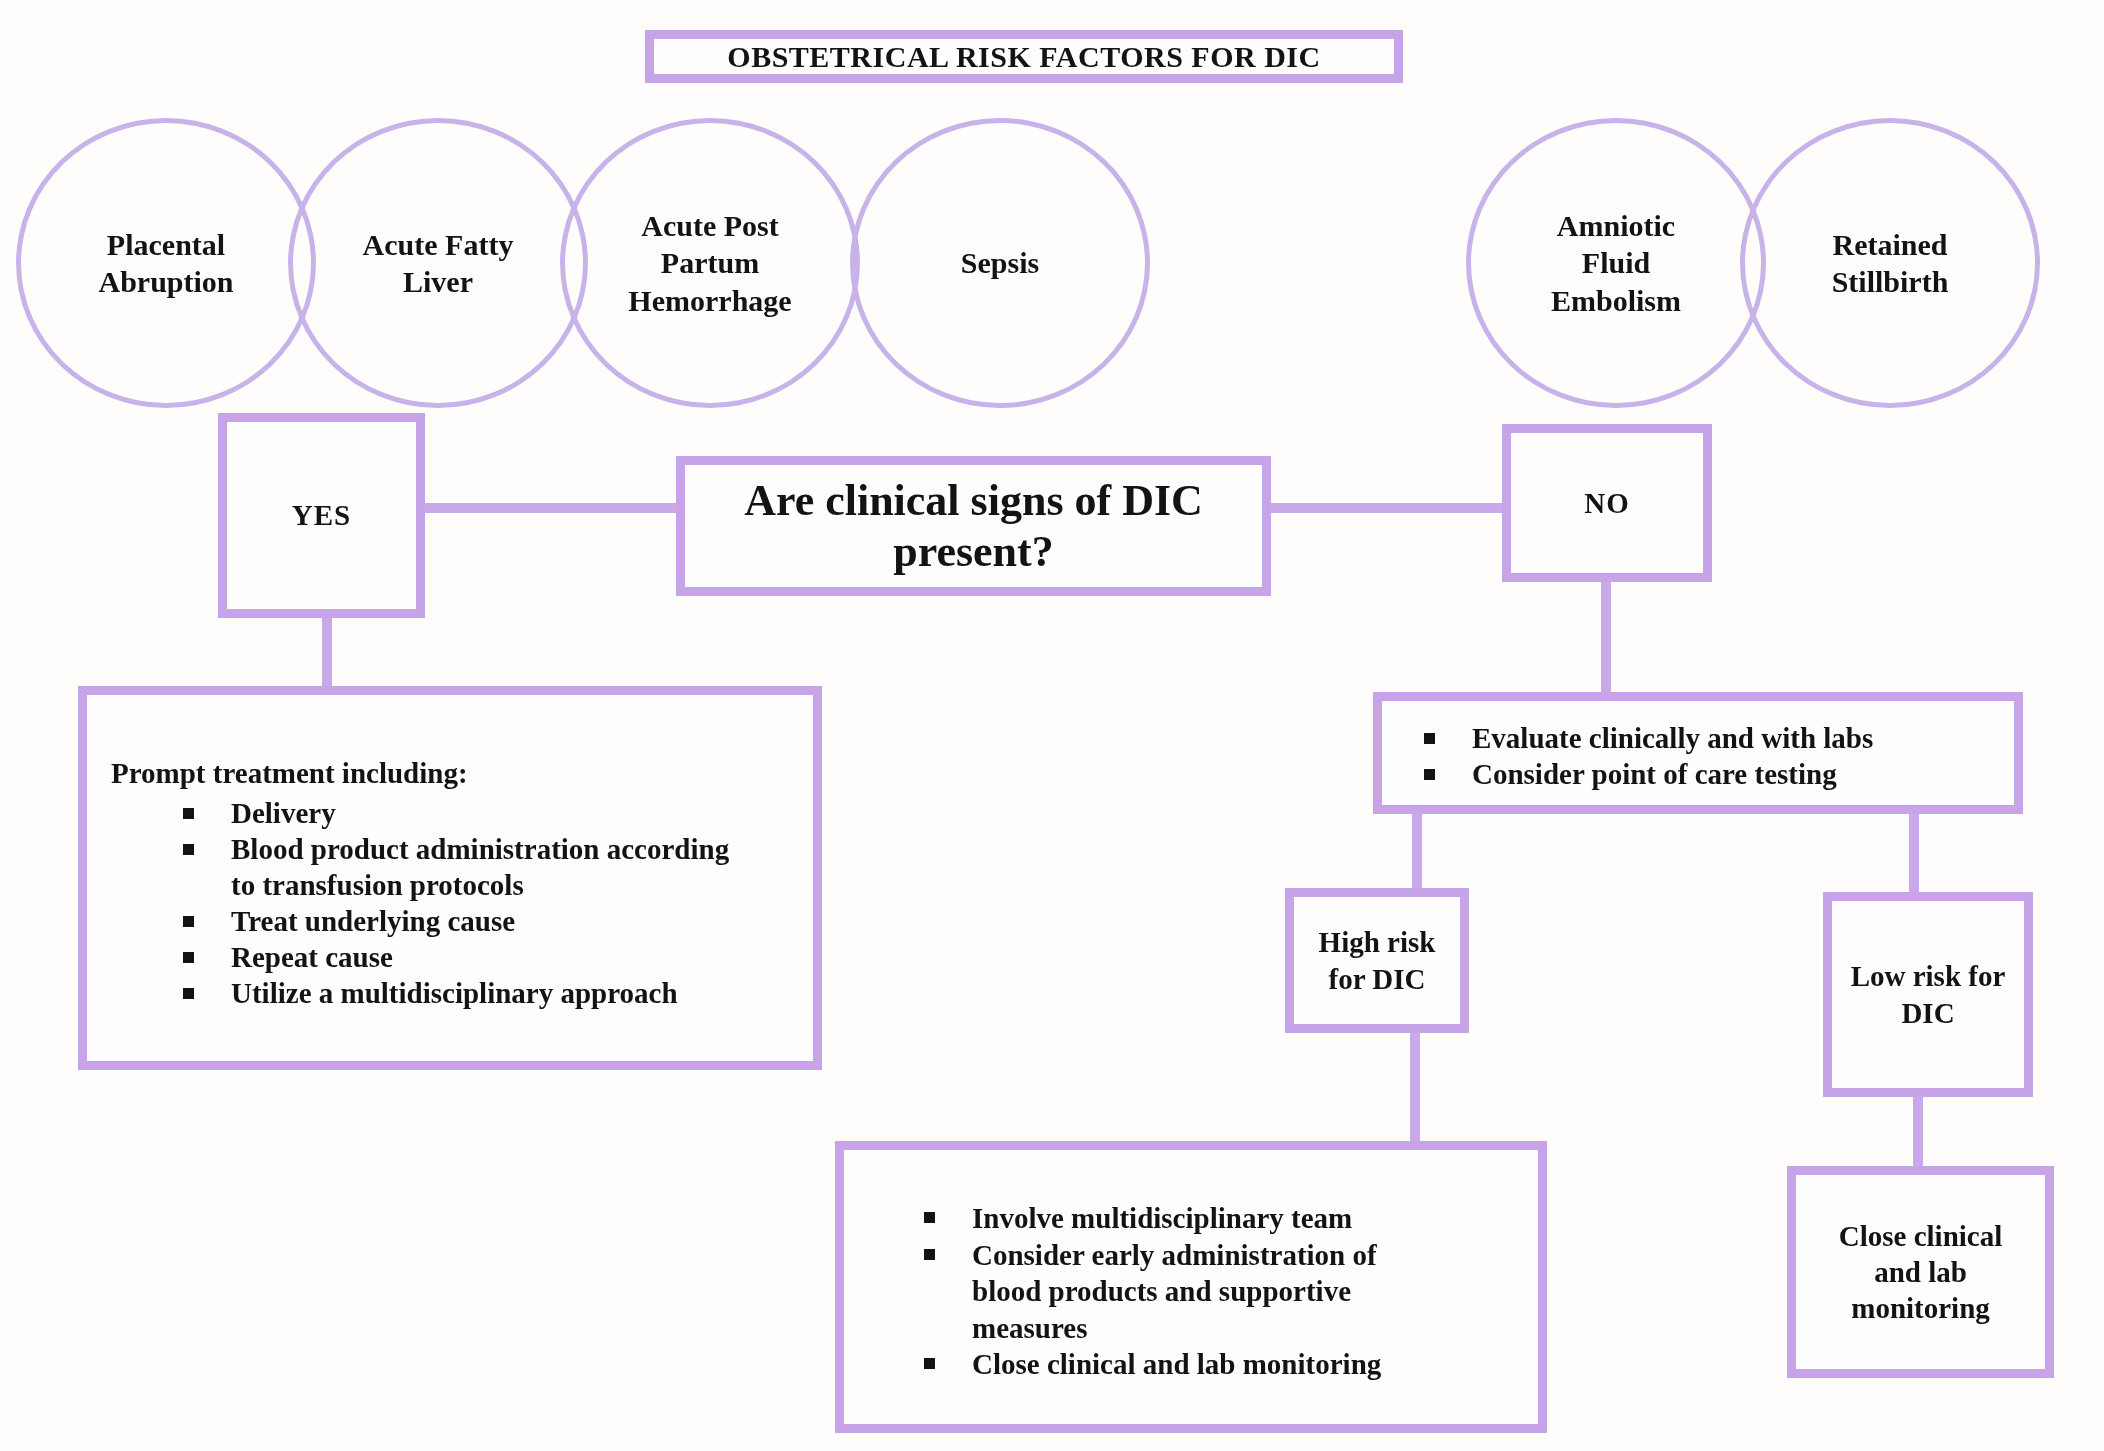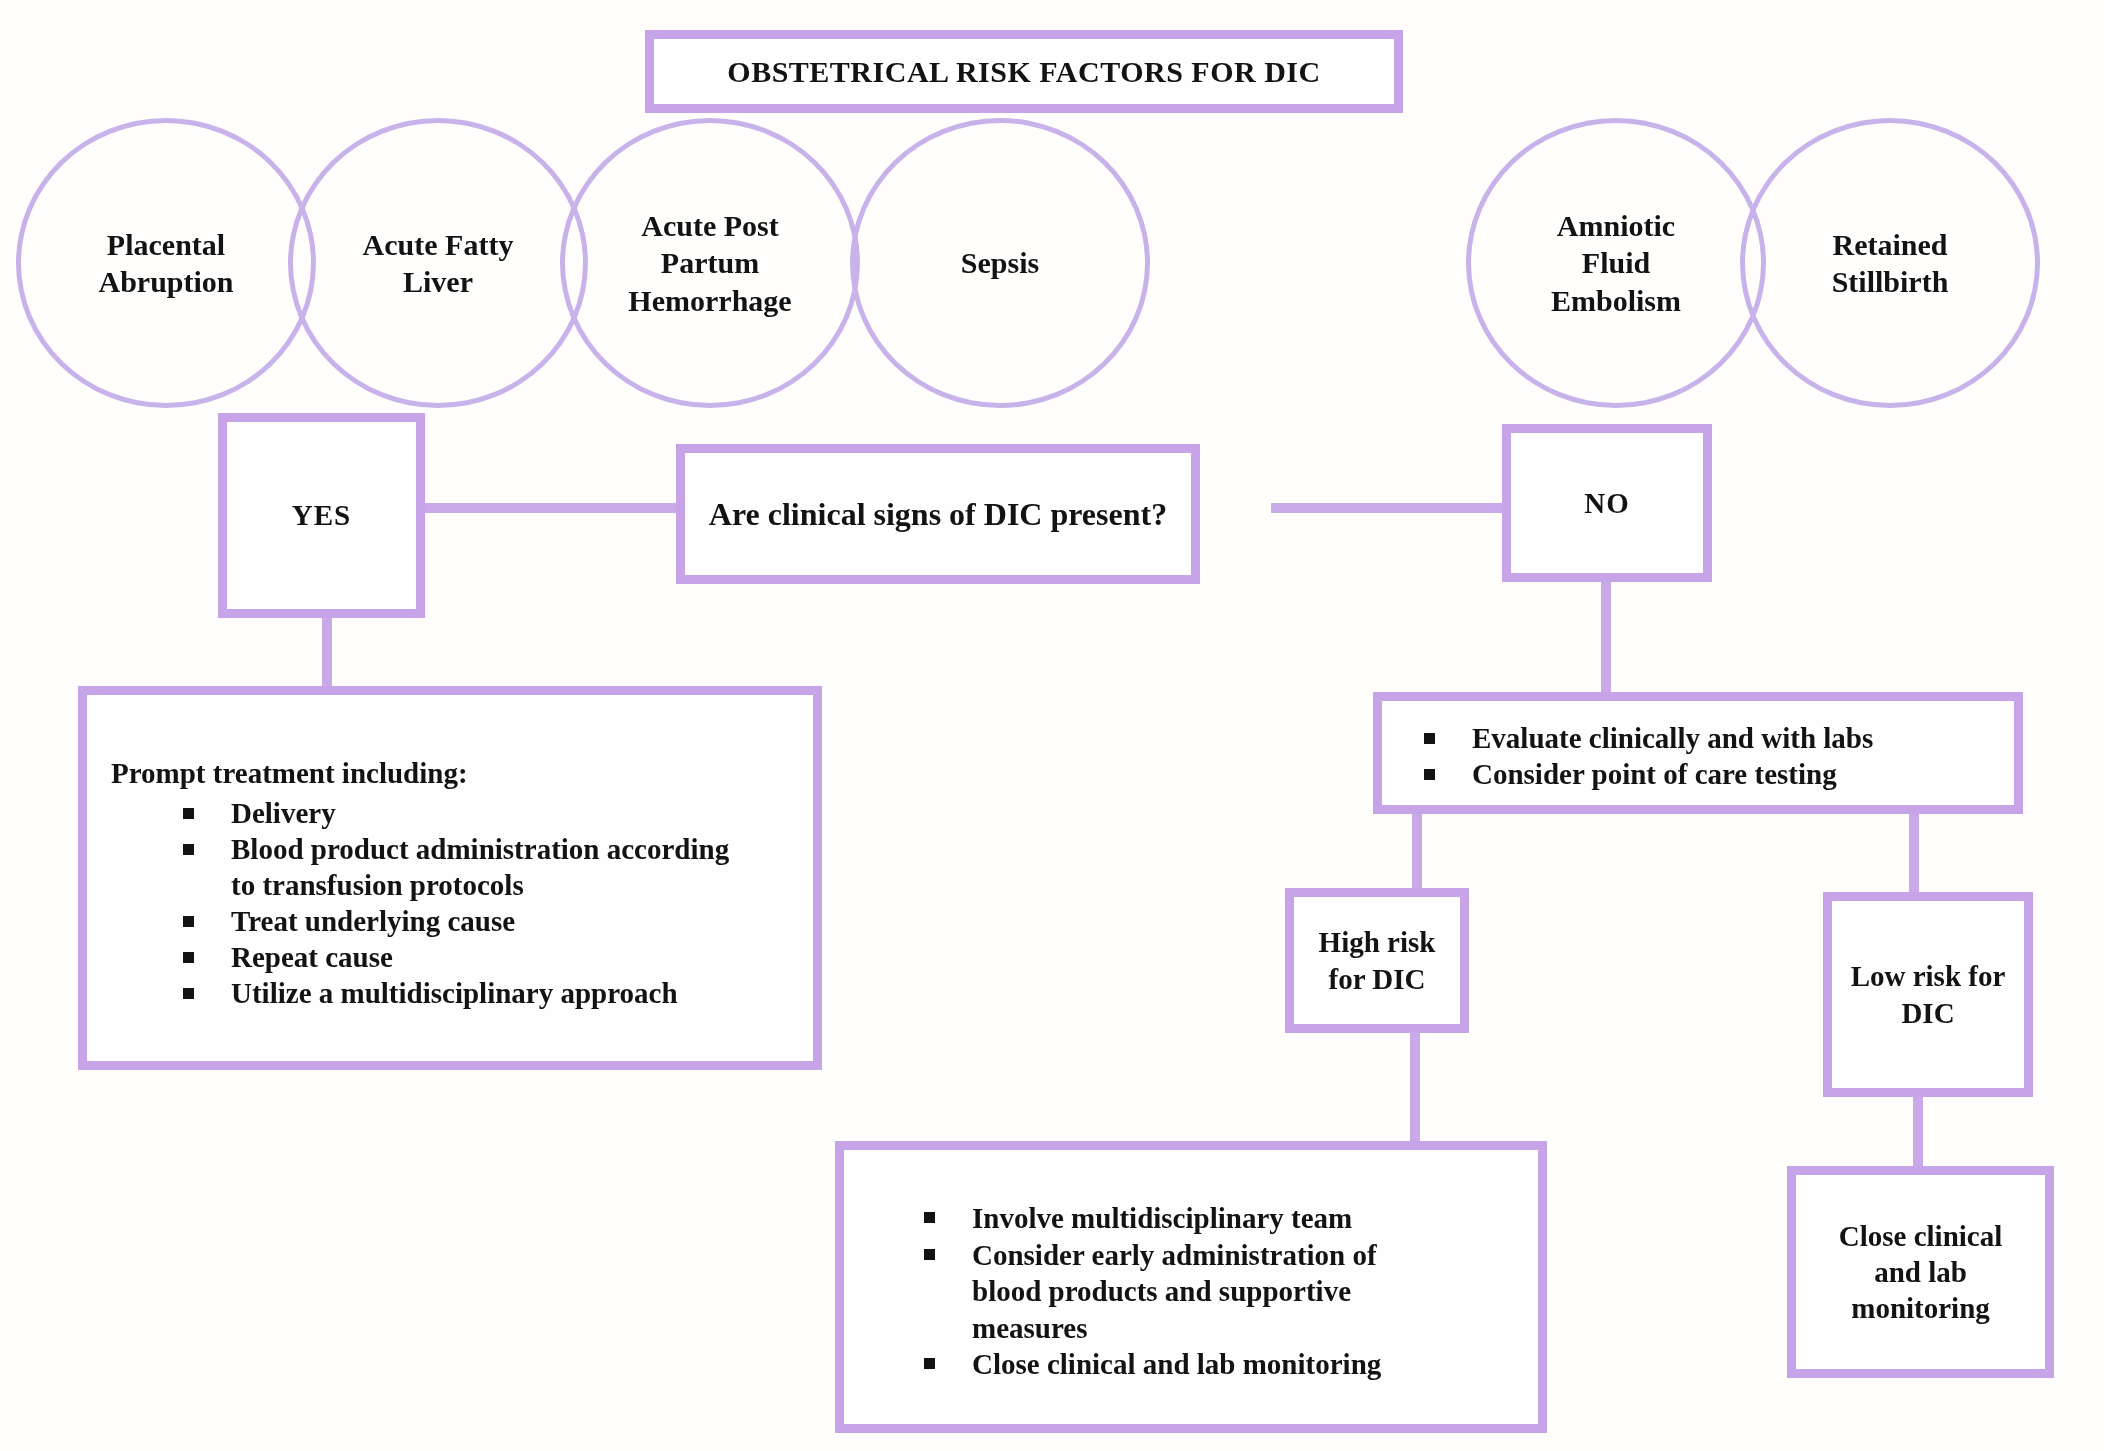"OBSTETRICAL RISK FACTORS FOR DIC" .title-box { height: 83px -> 53px }
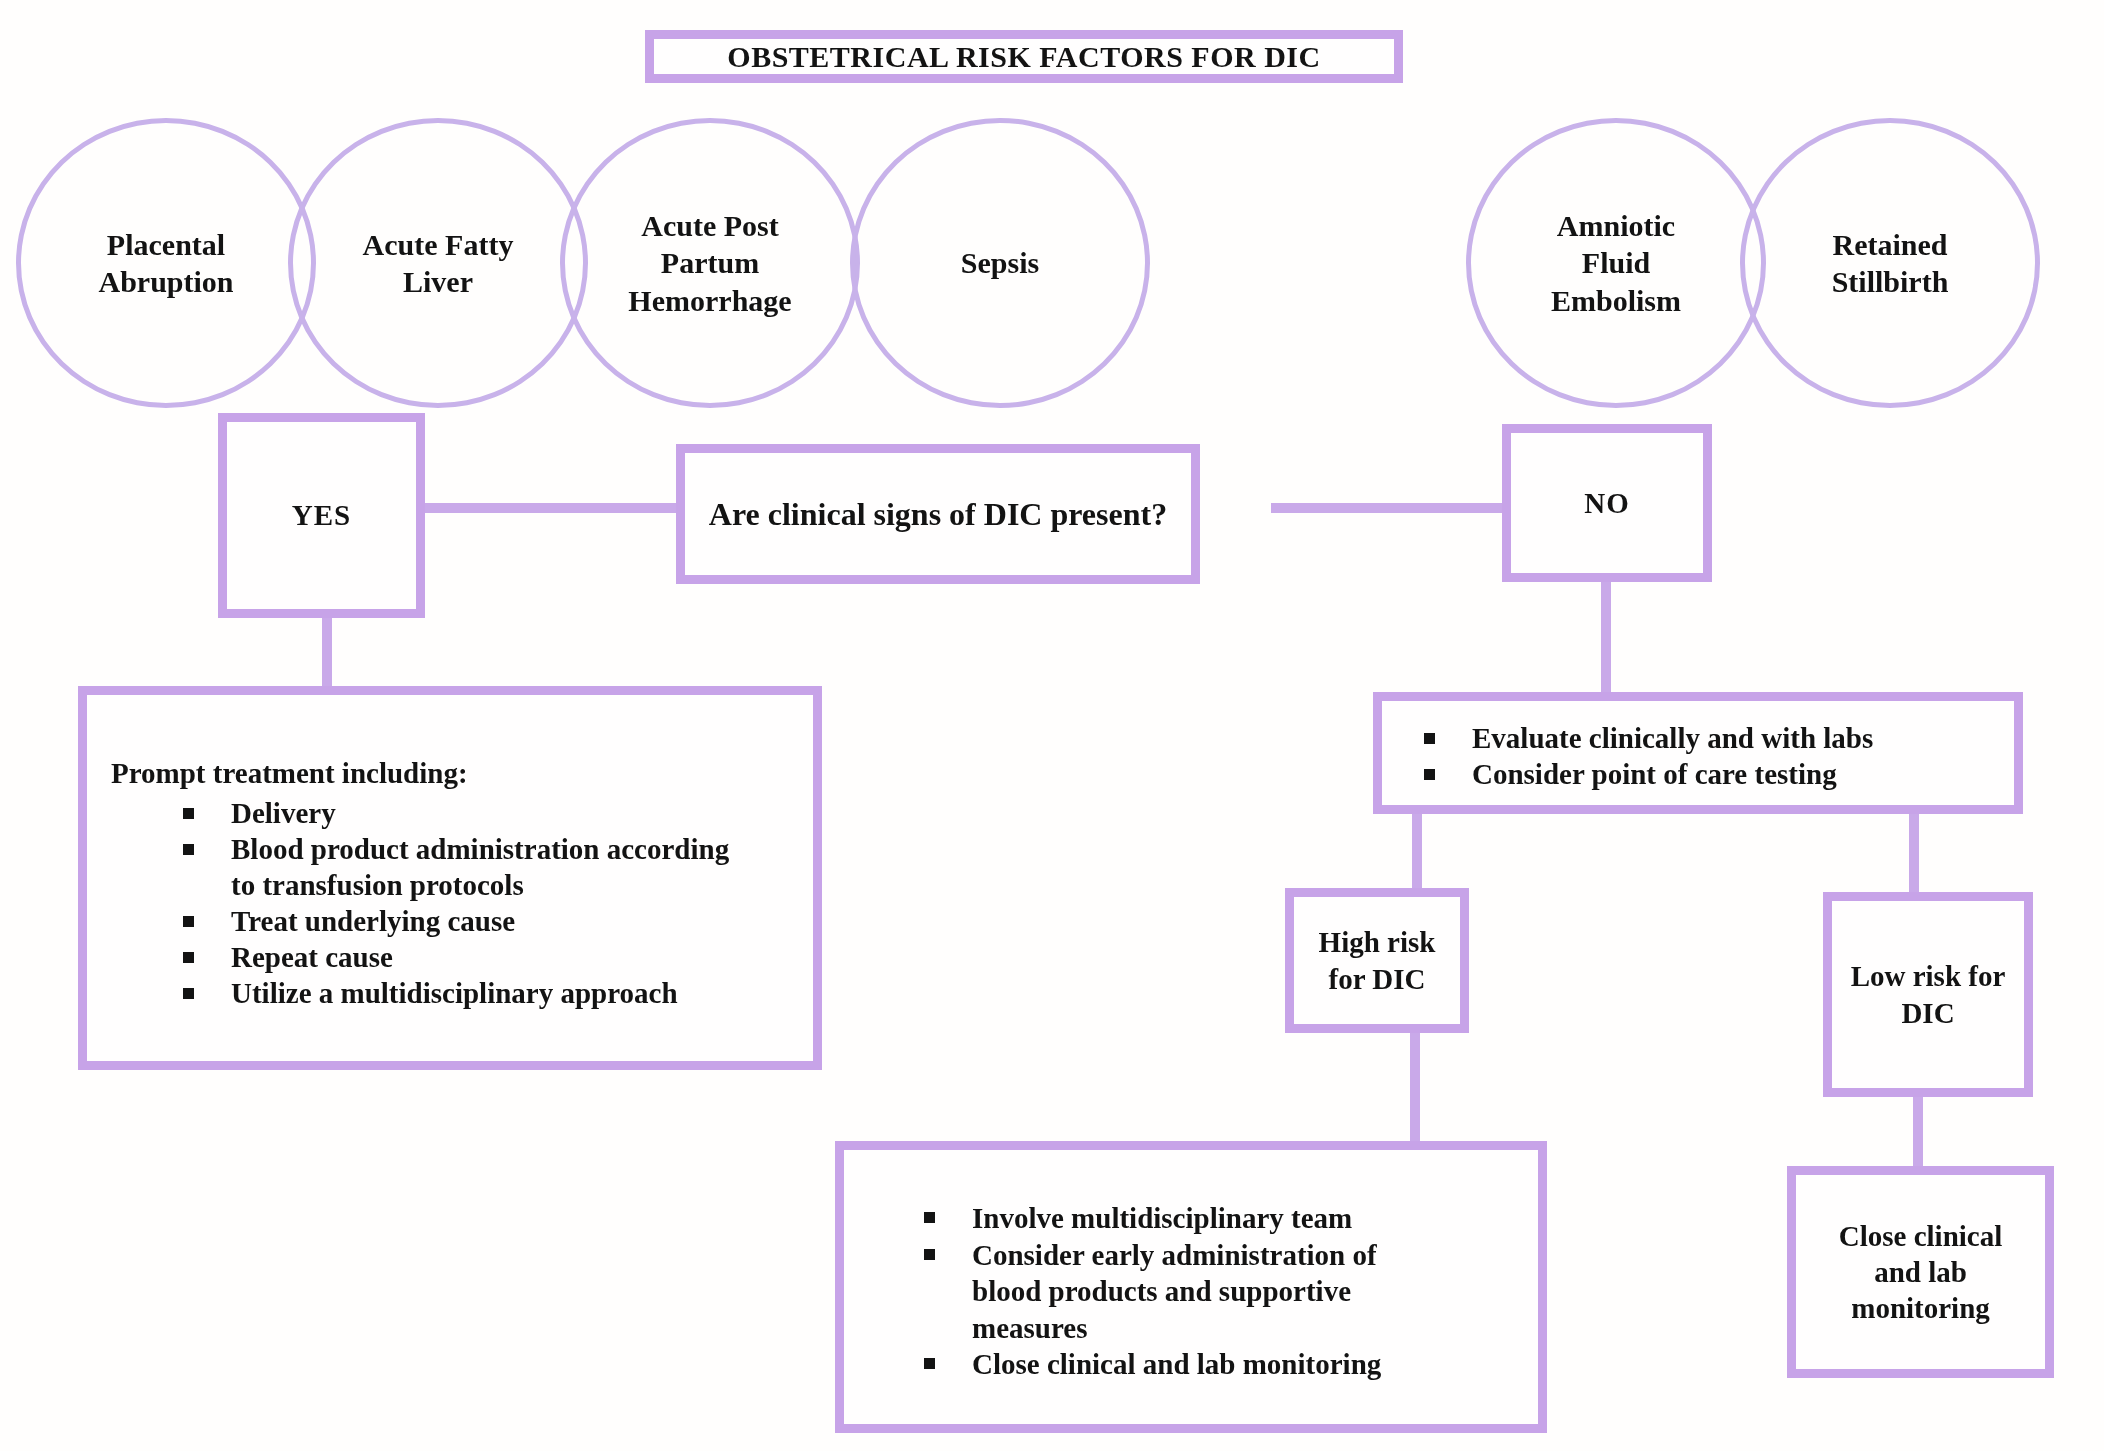"Are clinical signs of DIC" .question-box { font-size: 32px -> 44px; top: 444px -> 456px; width: 524px -> 595px }
